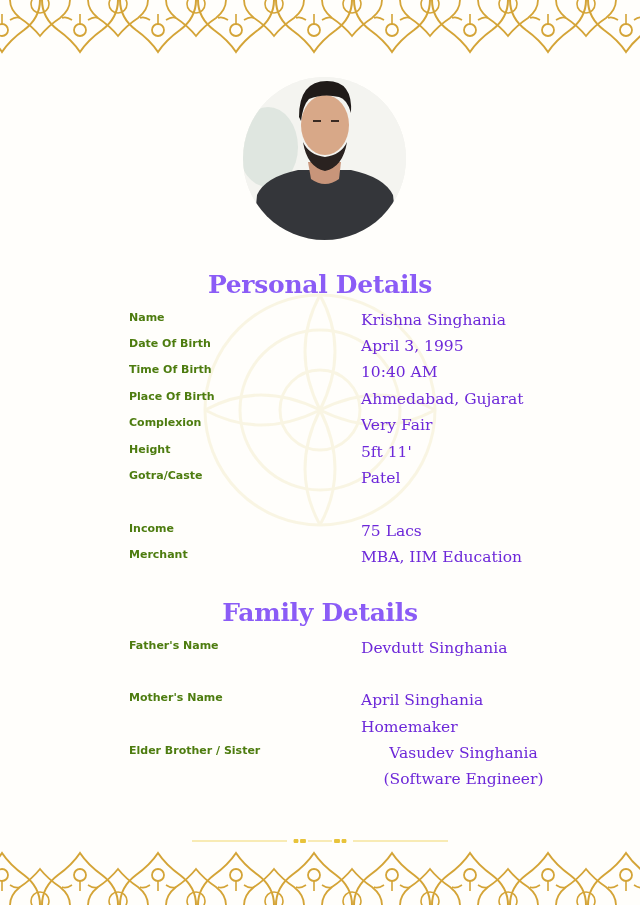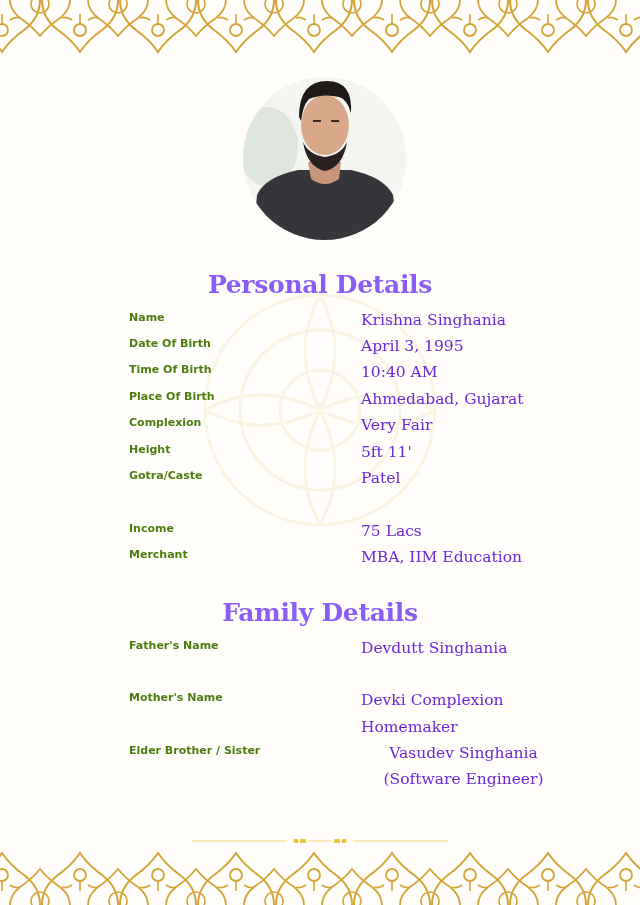"Devki Complexion" span.value { text: Devki Complexion -> April Singhania }
